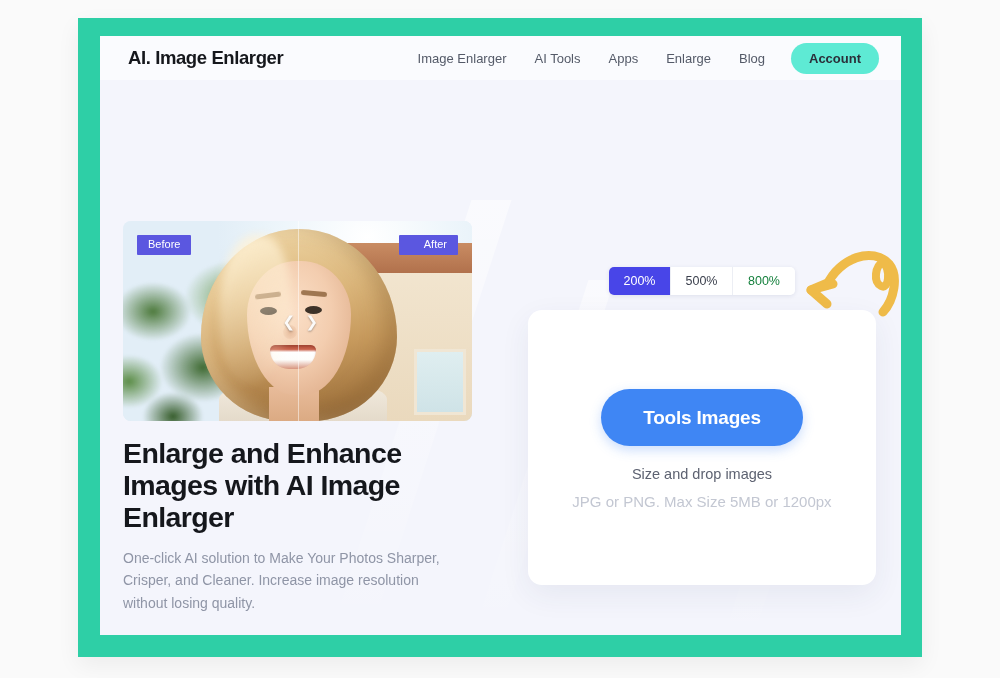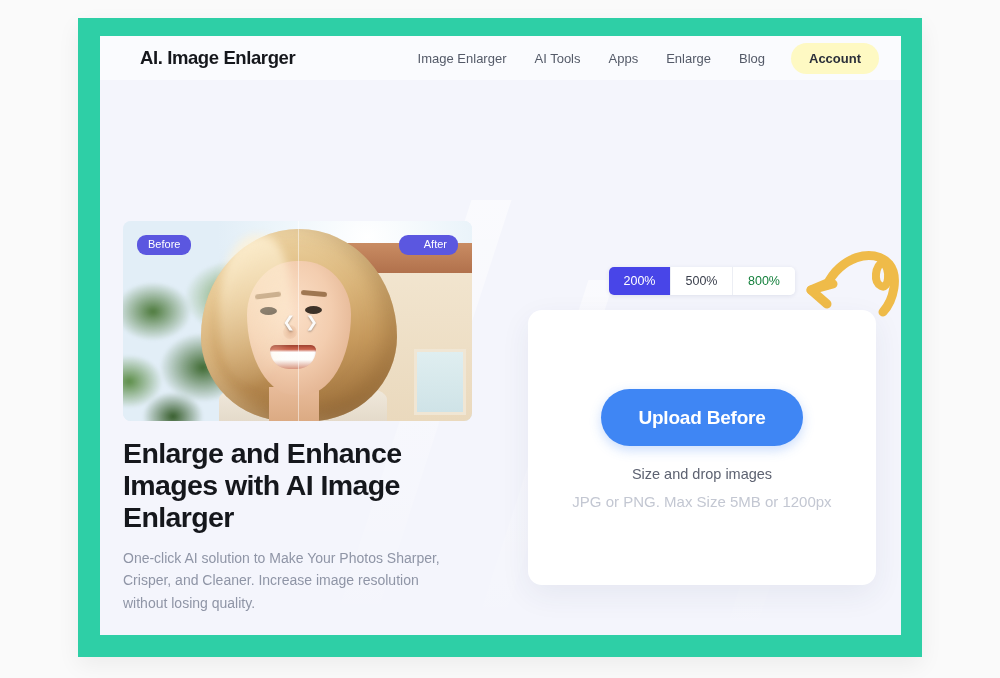"AI. Image Enlarger" .site-header { padding: 0 22px 0 40px -> 0 22px 0 28px }
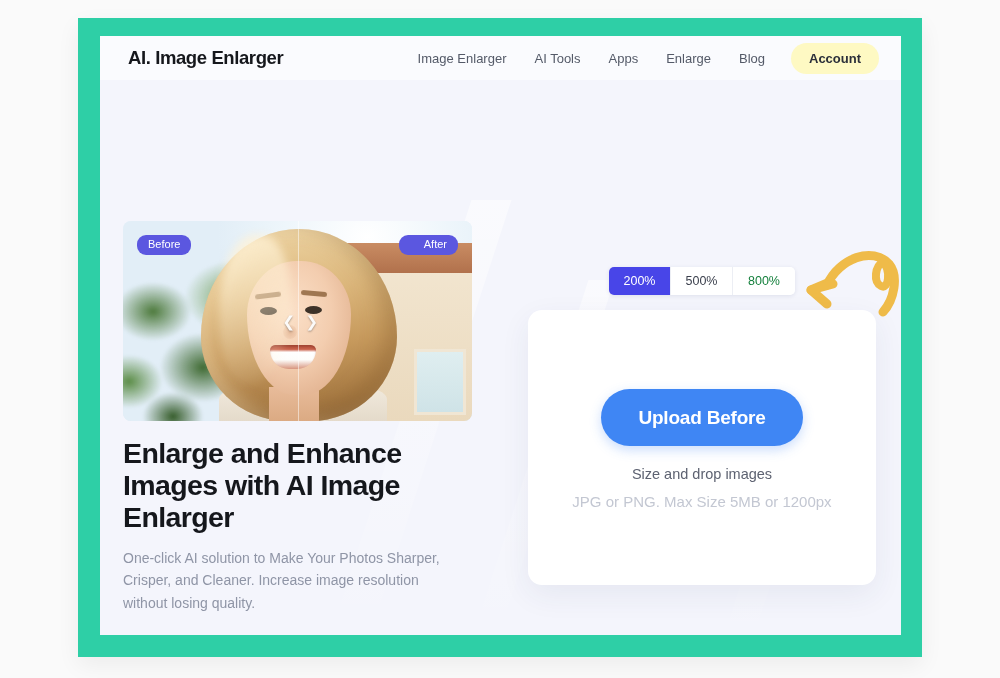"Account" .nav-account { background: #fef9c3 -> #5eead4 }
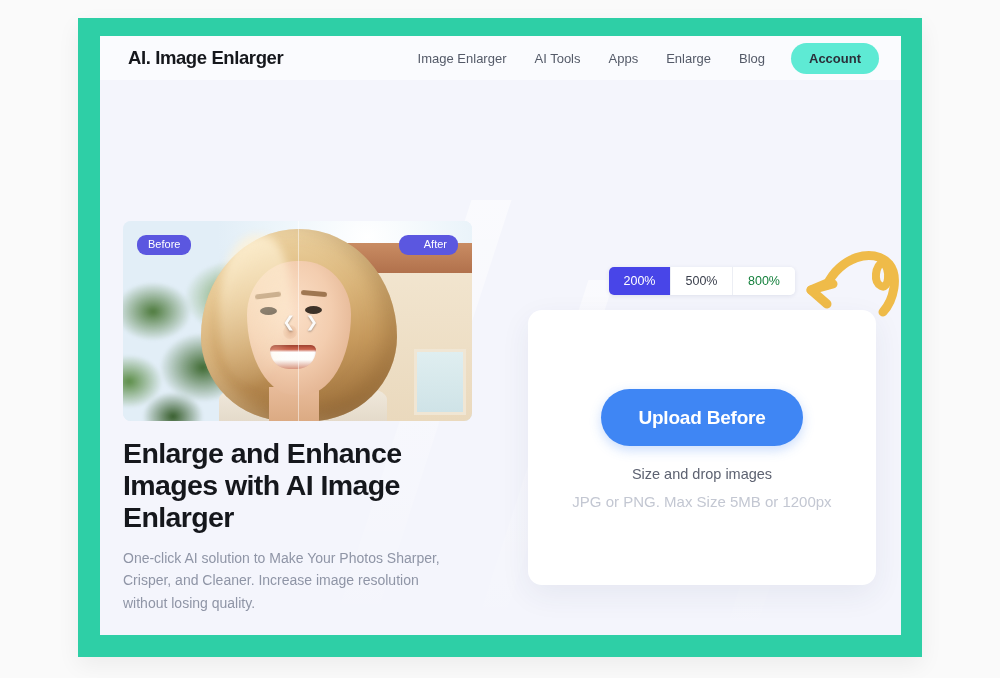"Before" .badge { border-radius: 9px -> 1px }
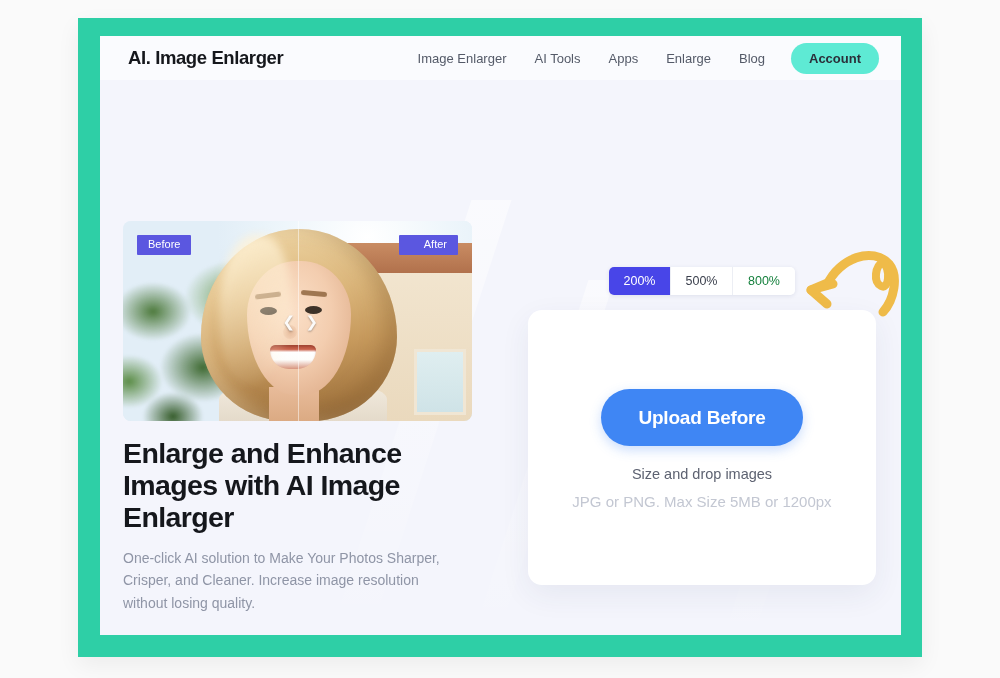"Upload Before" button.upload-btn { text: Upload Before -> Tools Images }
